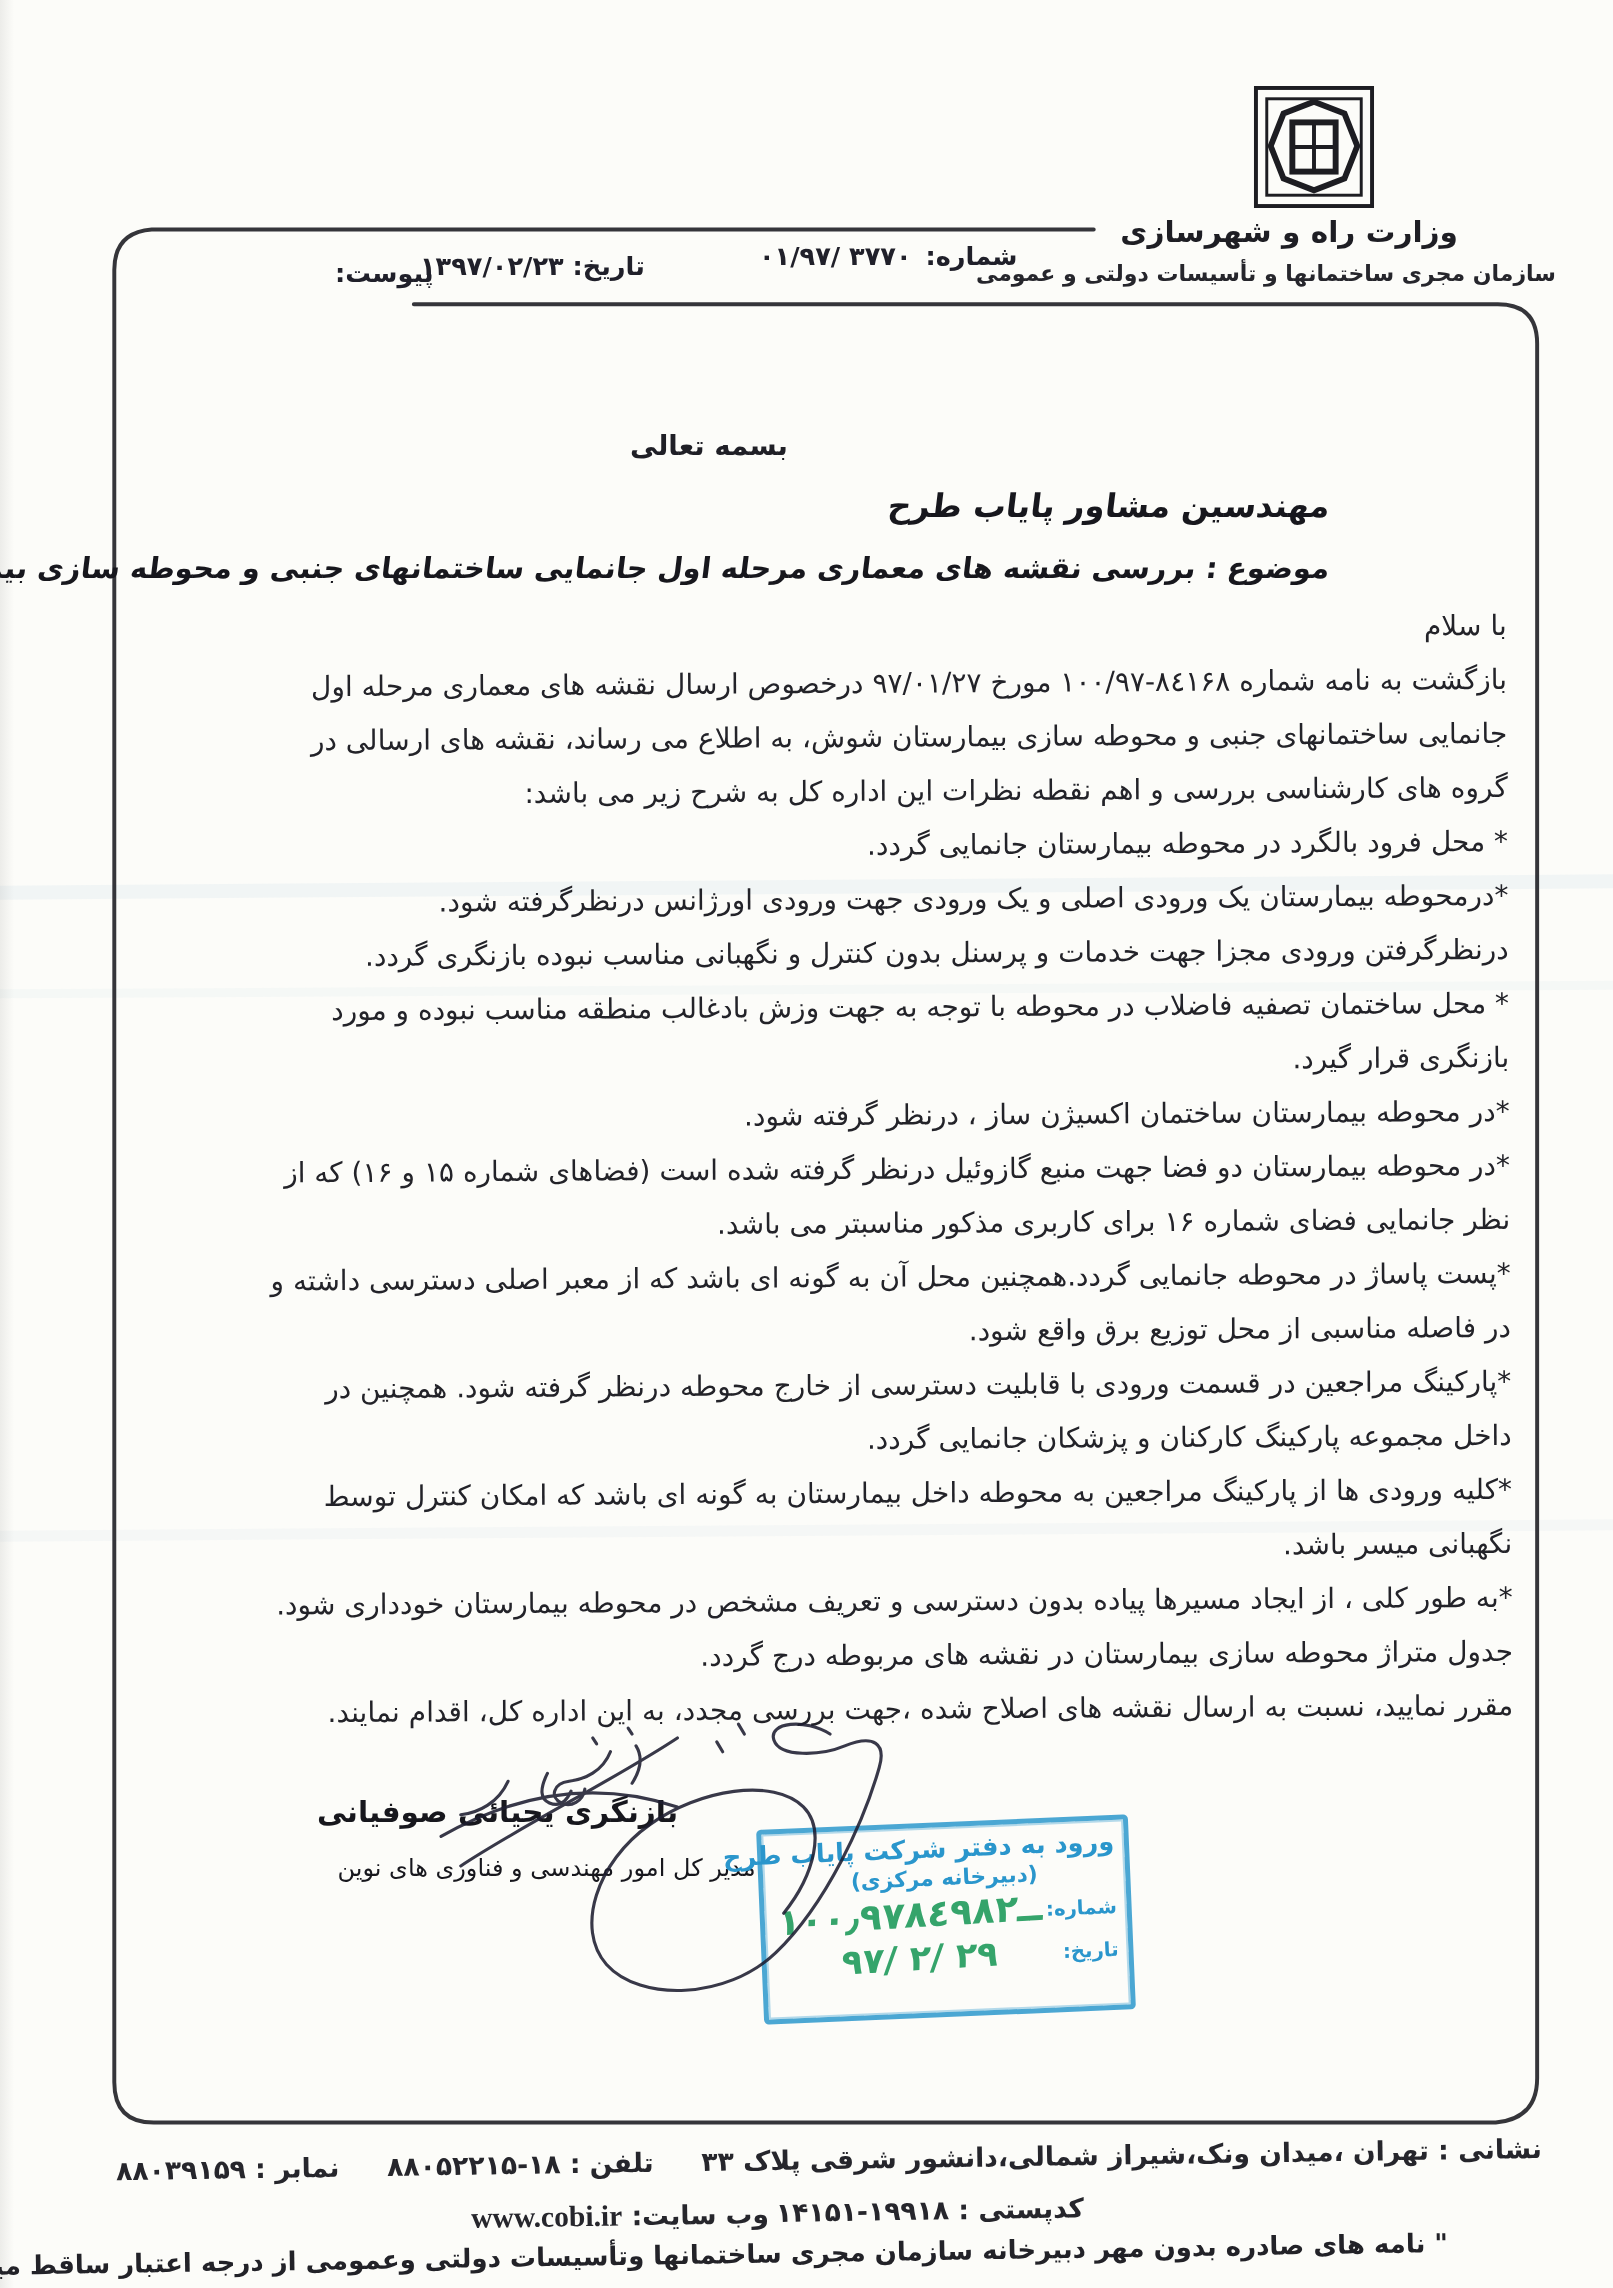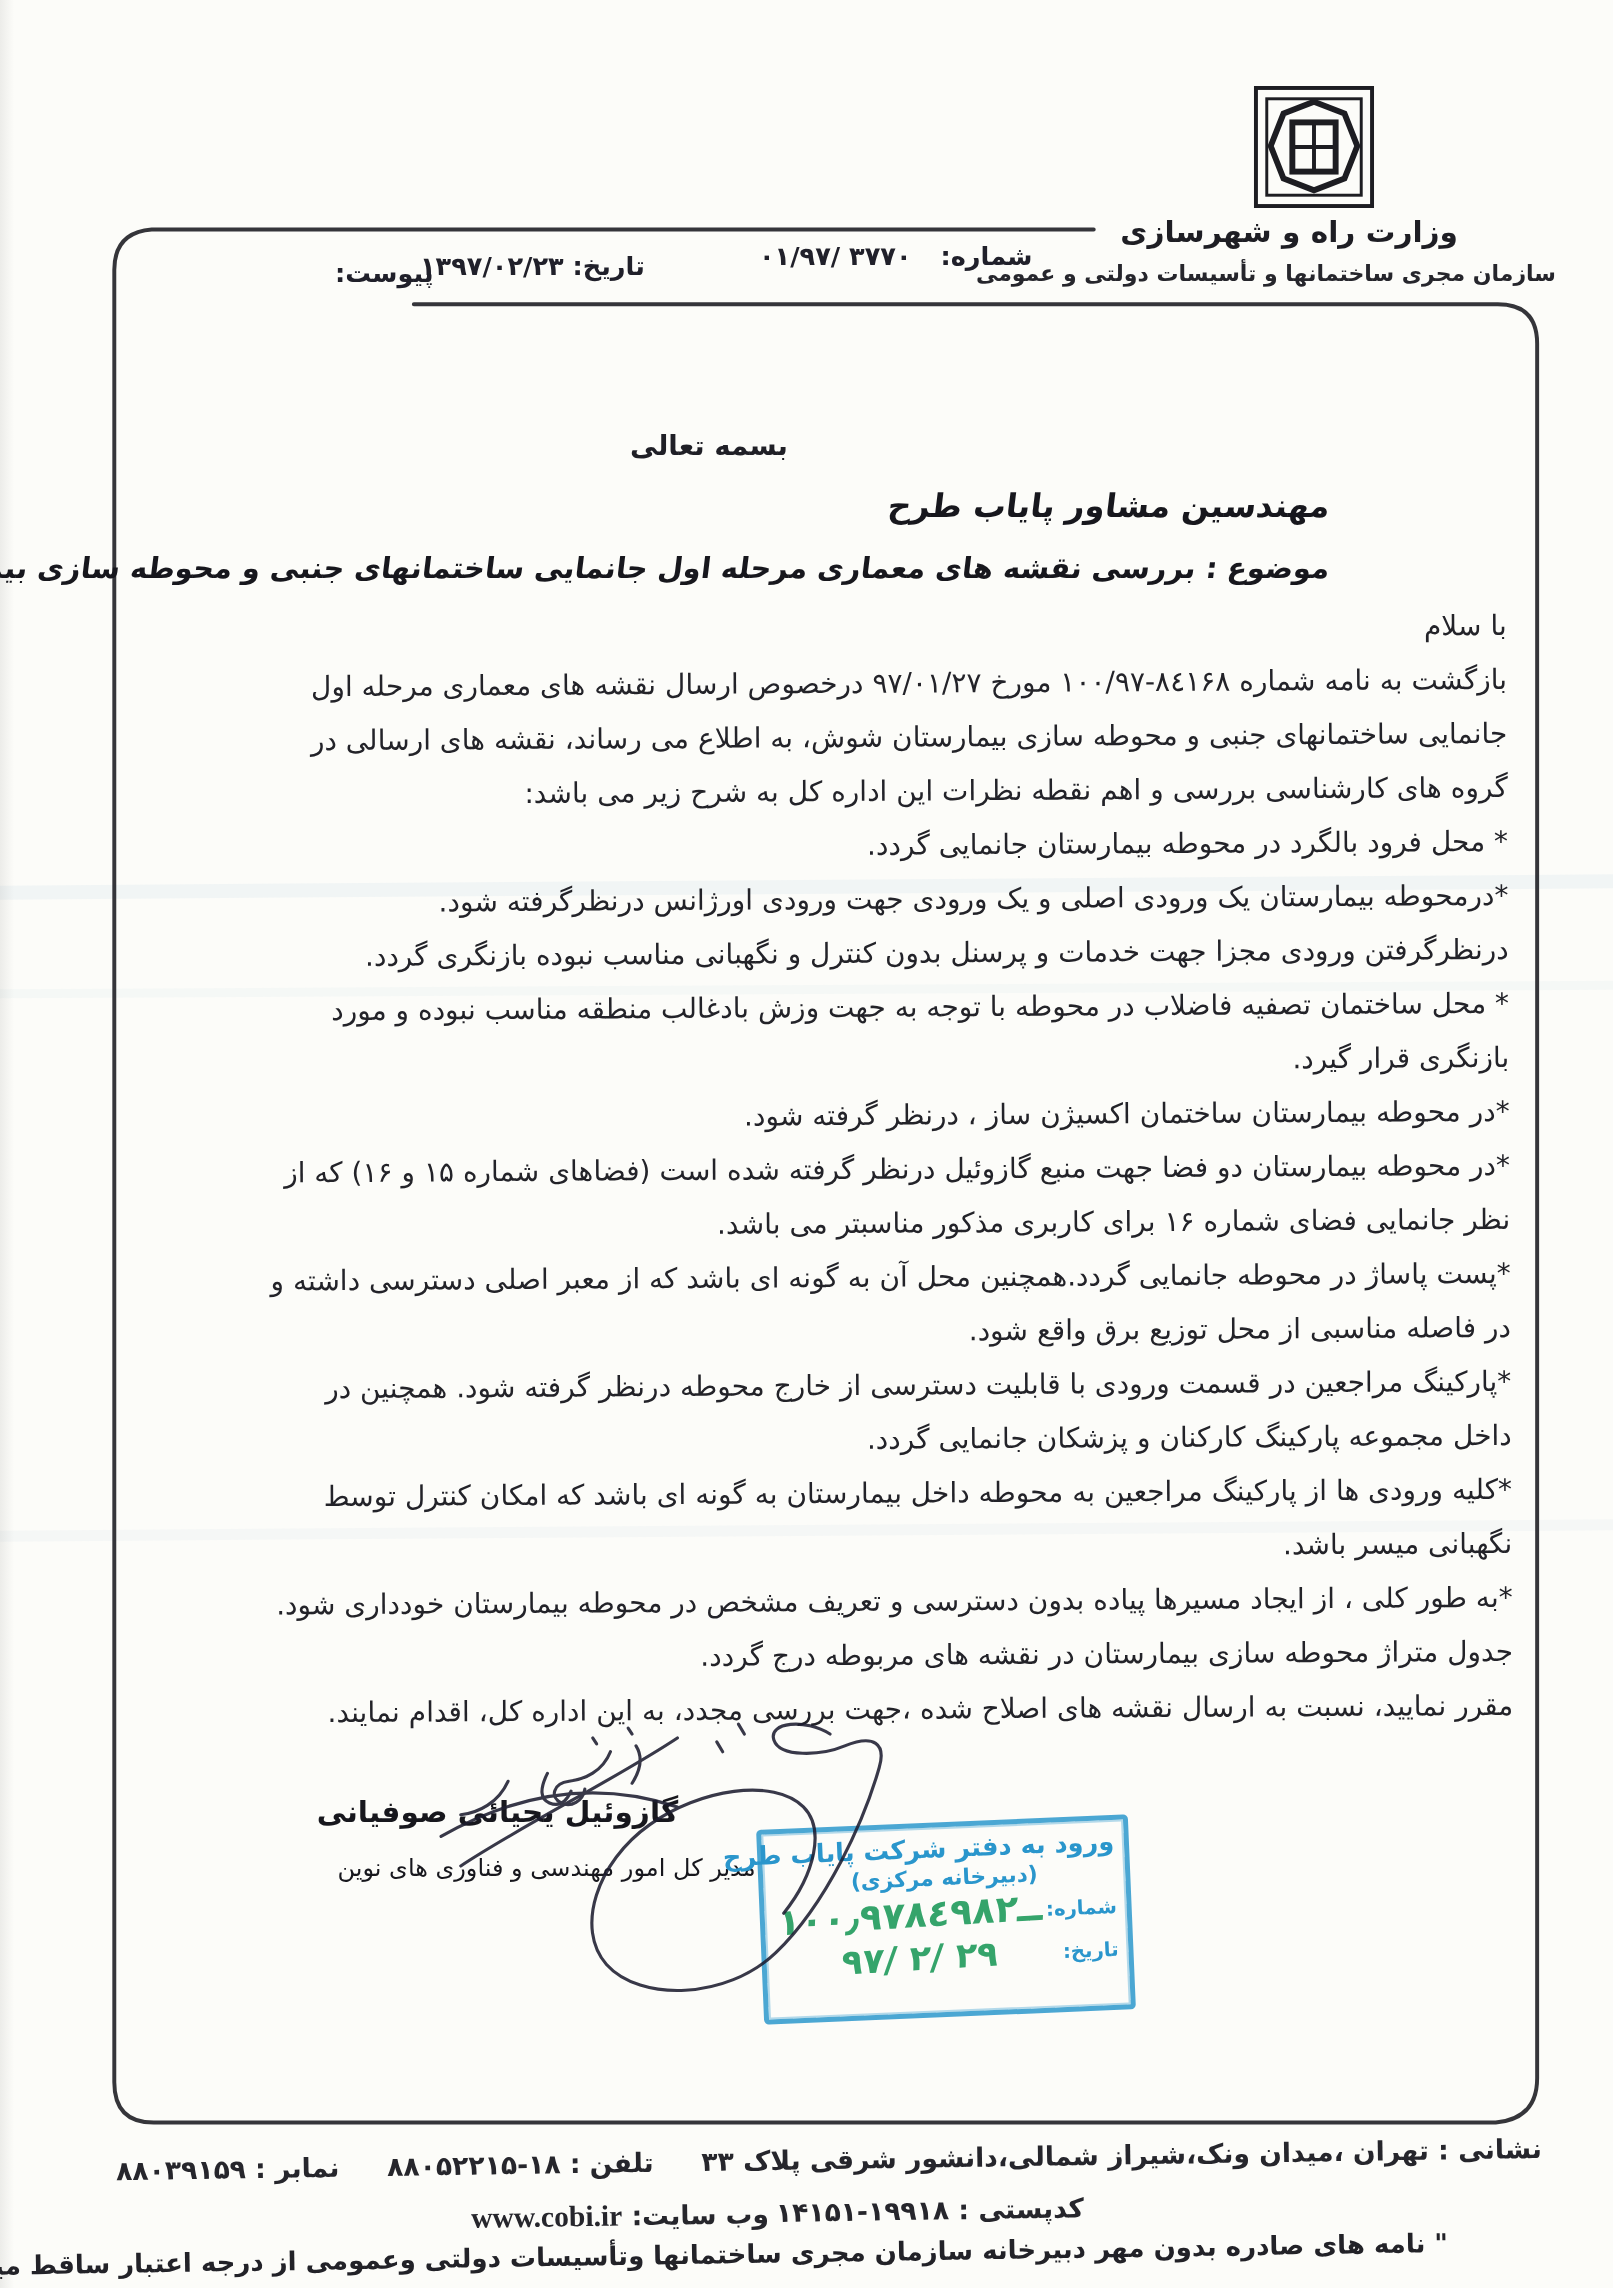"۰۱/۹۷/ ۳۷۷۰" .hf .num { margin-right: 20px -> 5px }
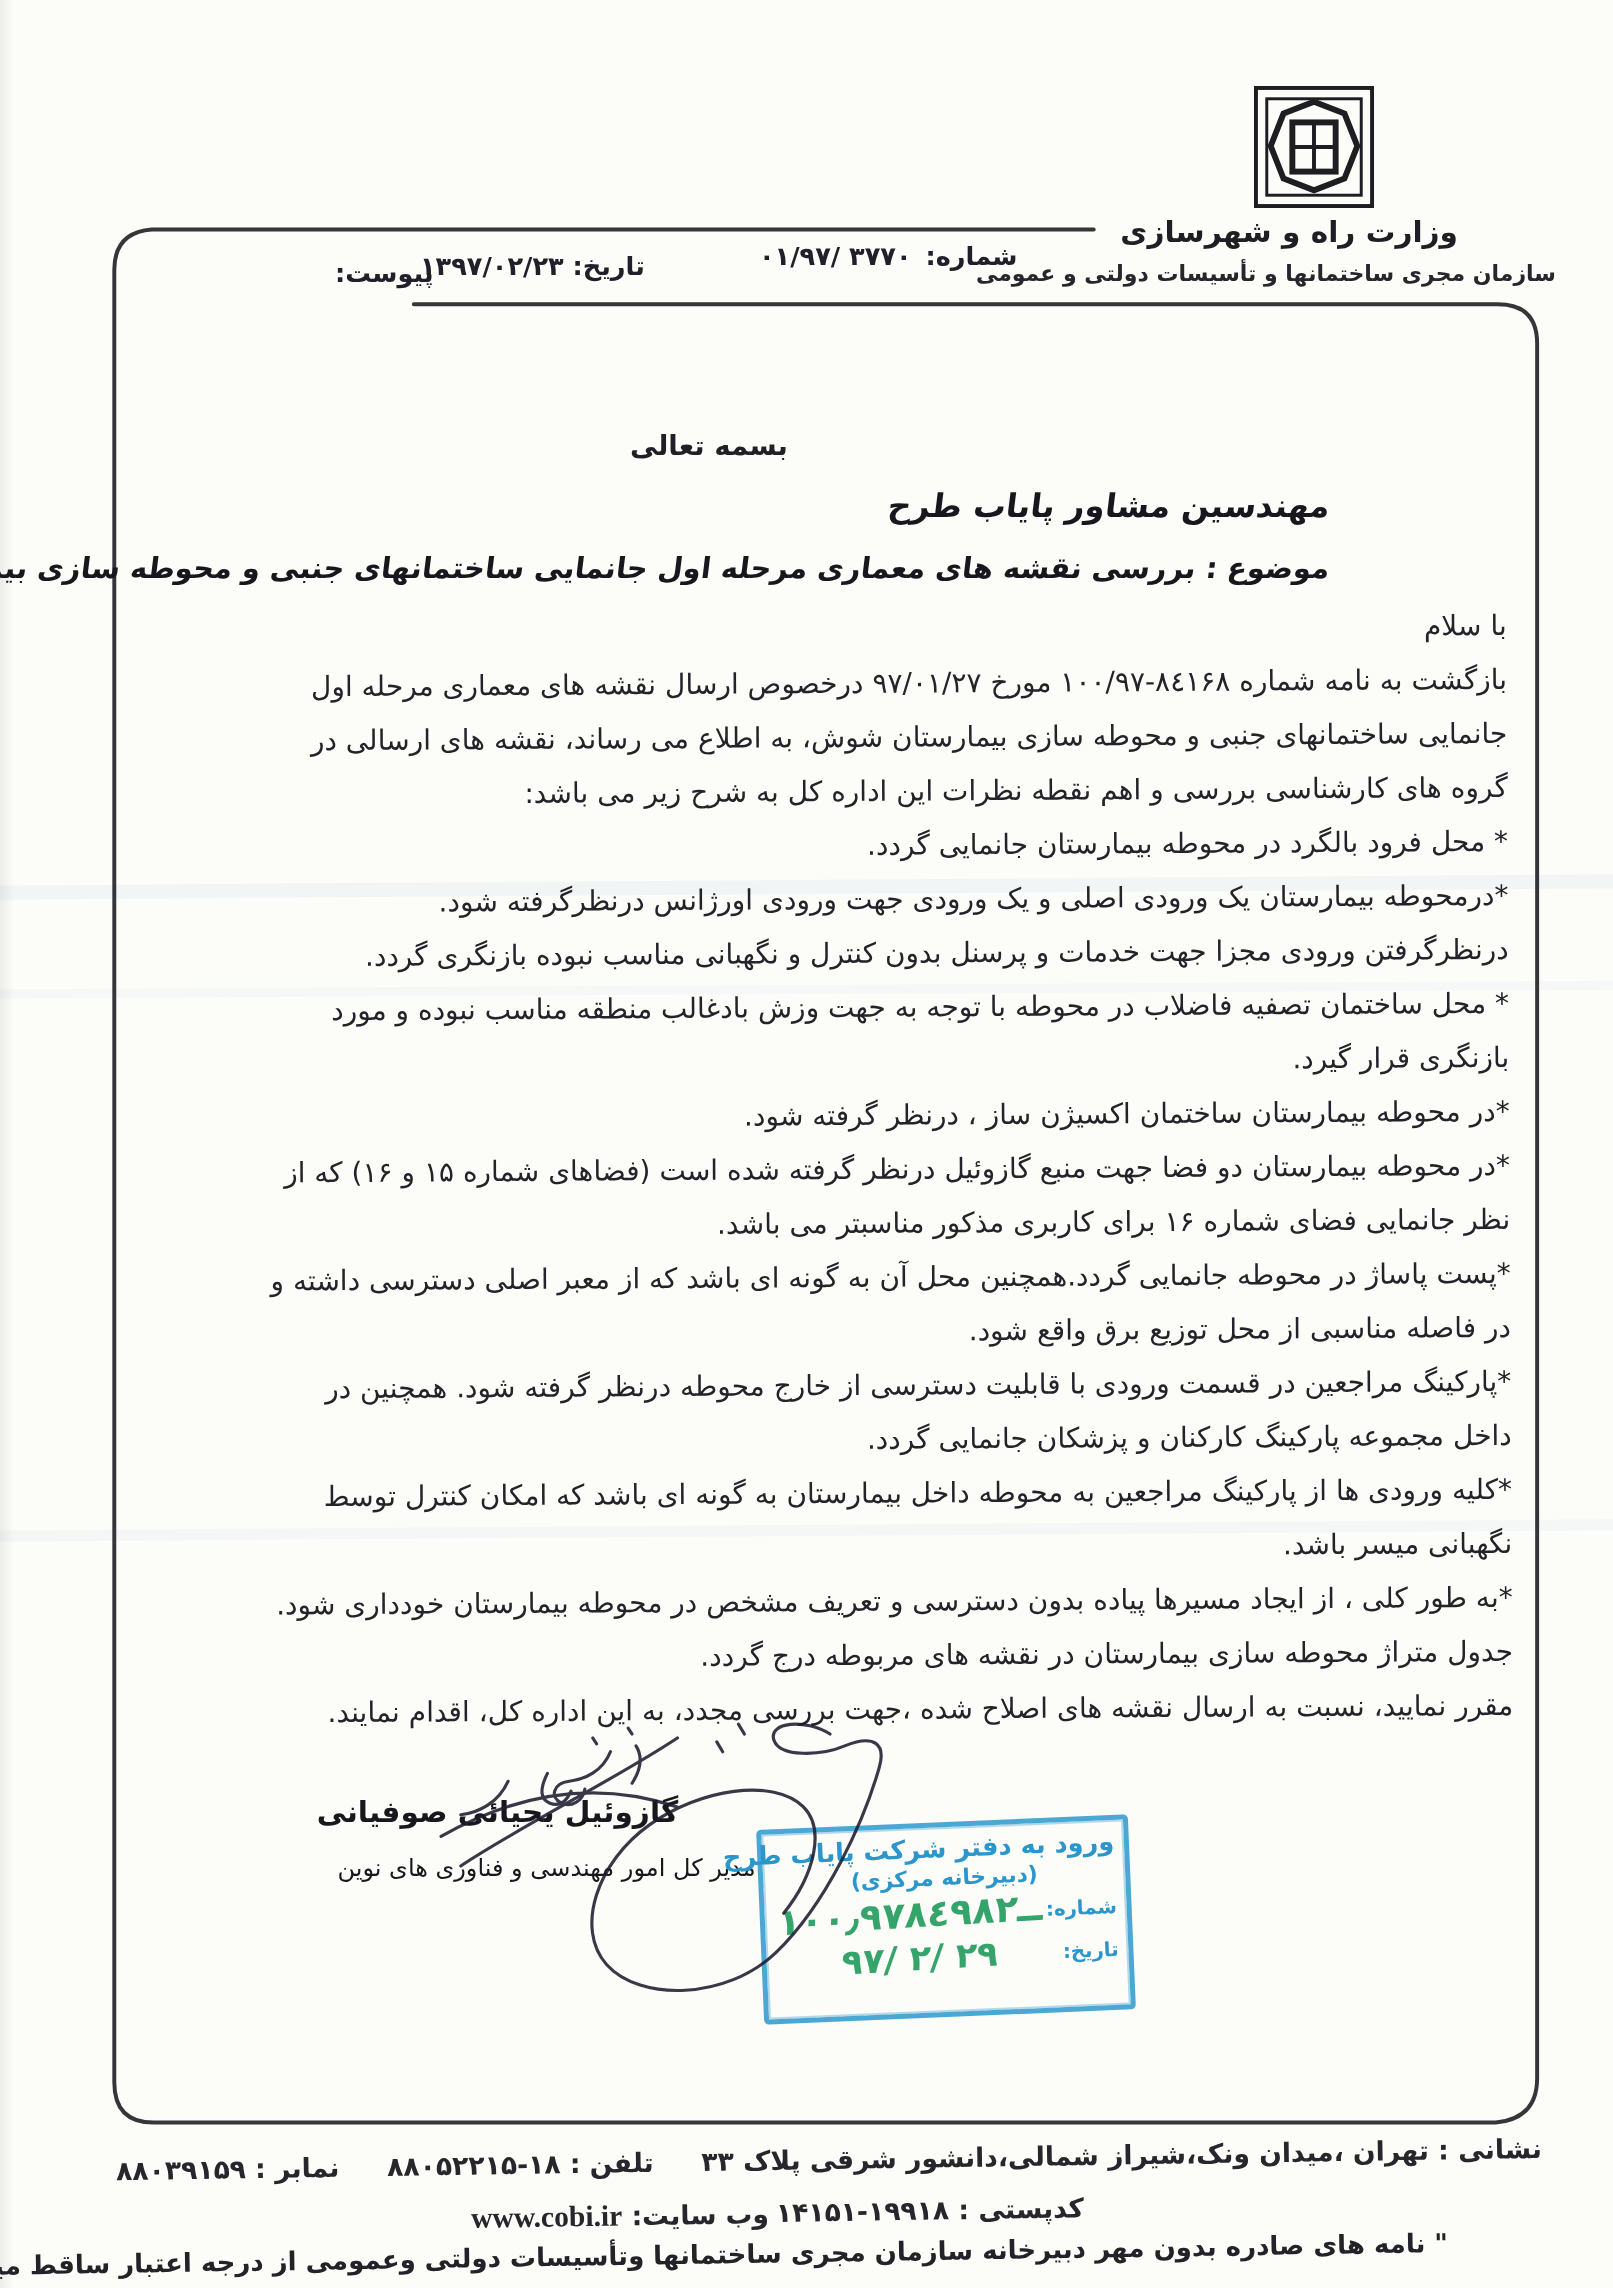"گازوئیل یحیائی صوفیانی" div.abs { text: گازوئیل -> بازنگری }
